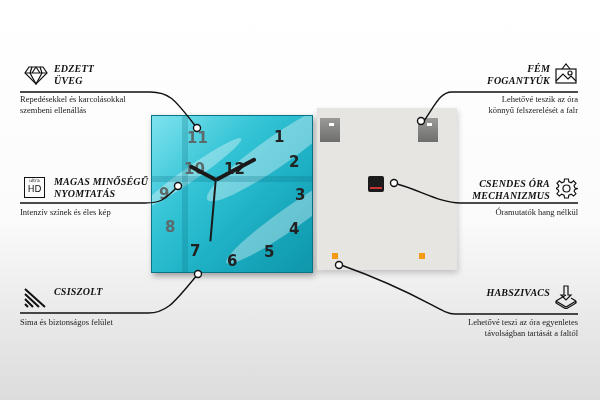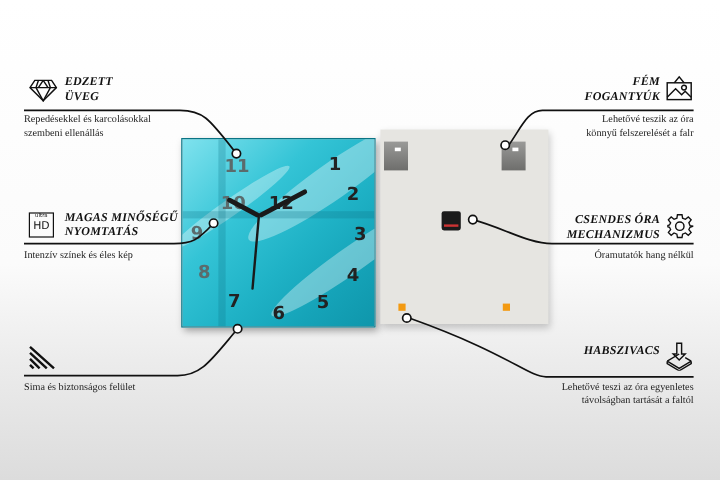"CSISZOLT" div { html: none -> <div>CSISZOLT</div> }
